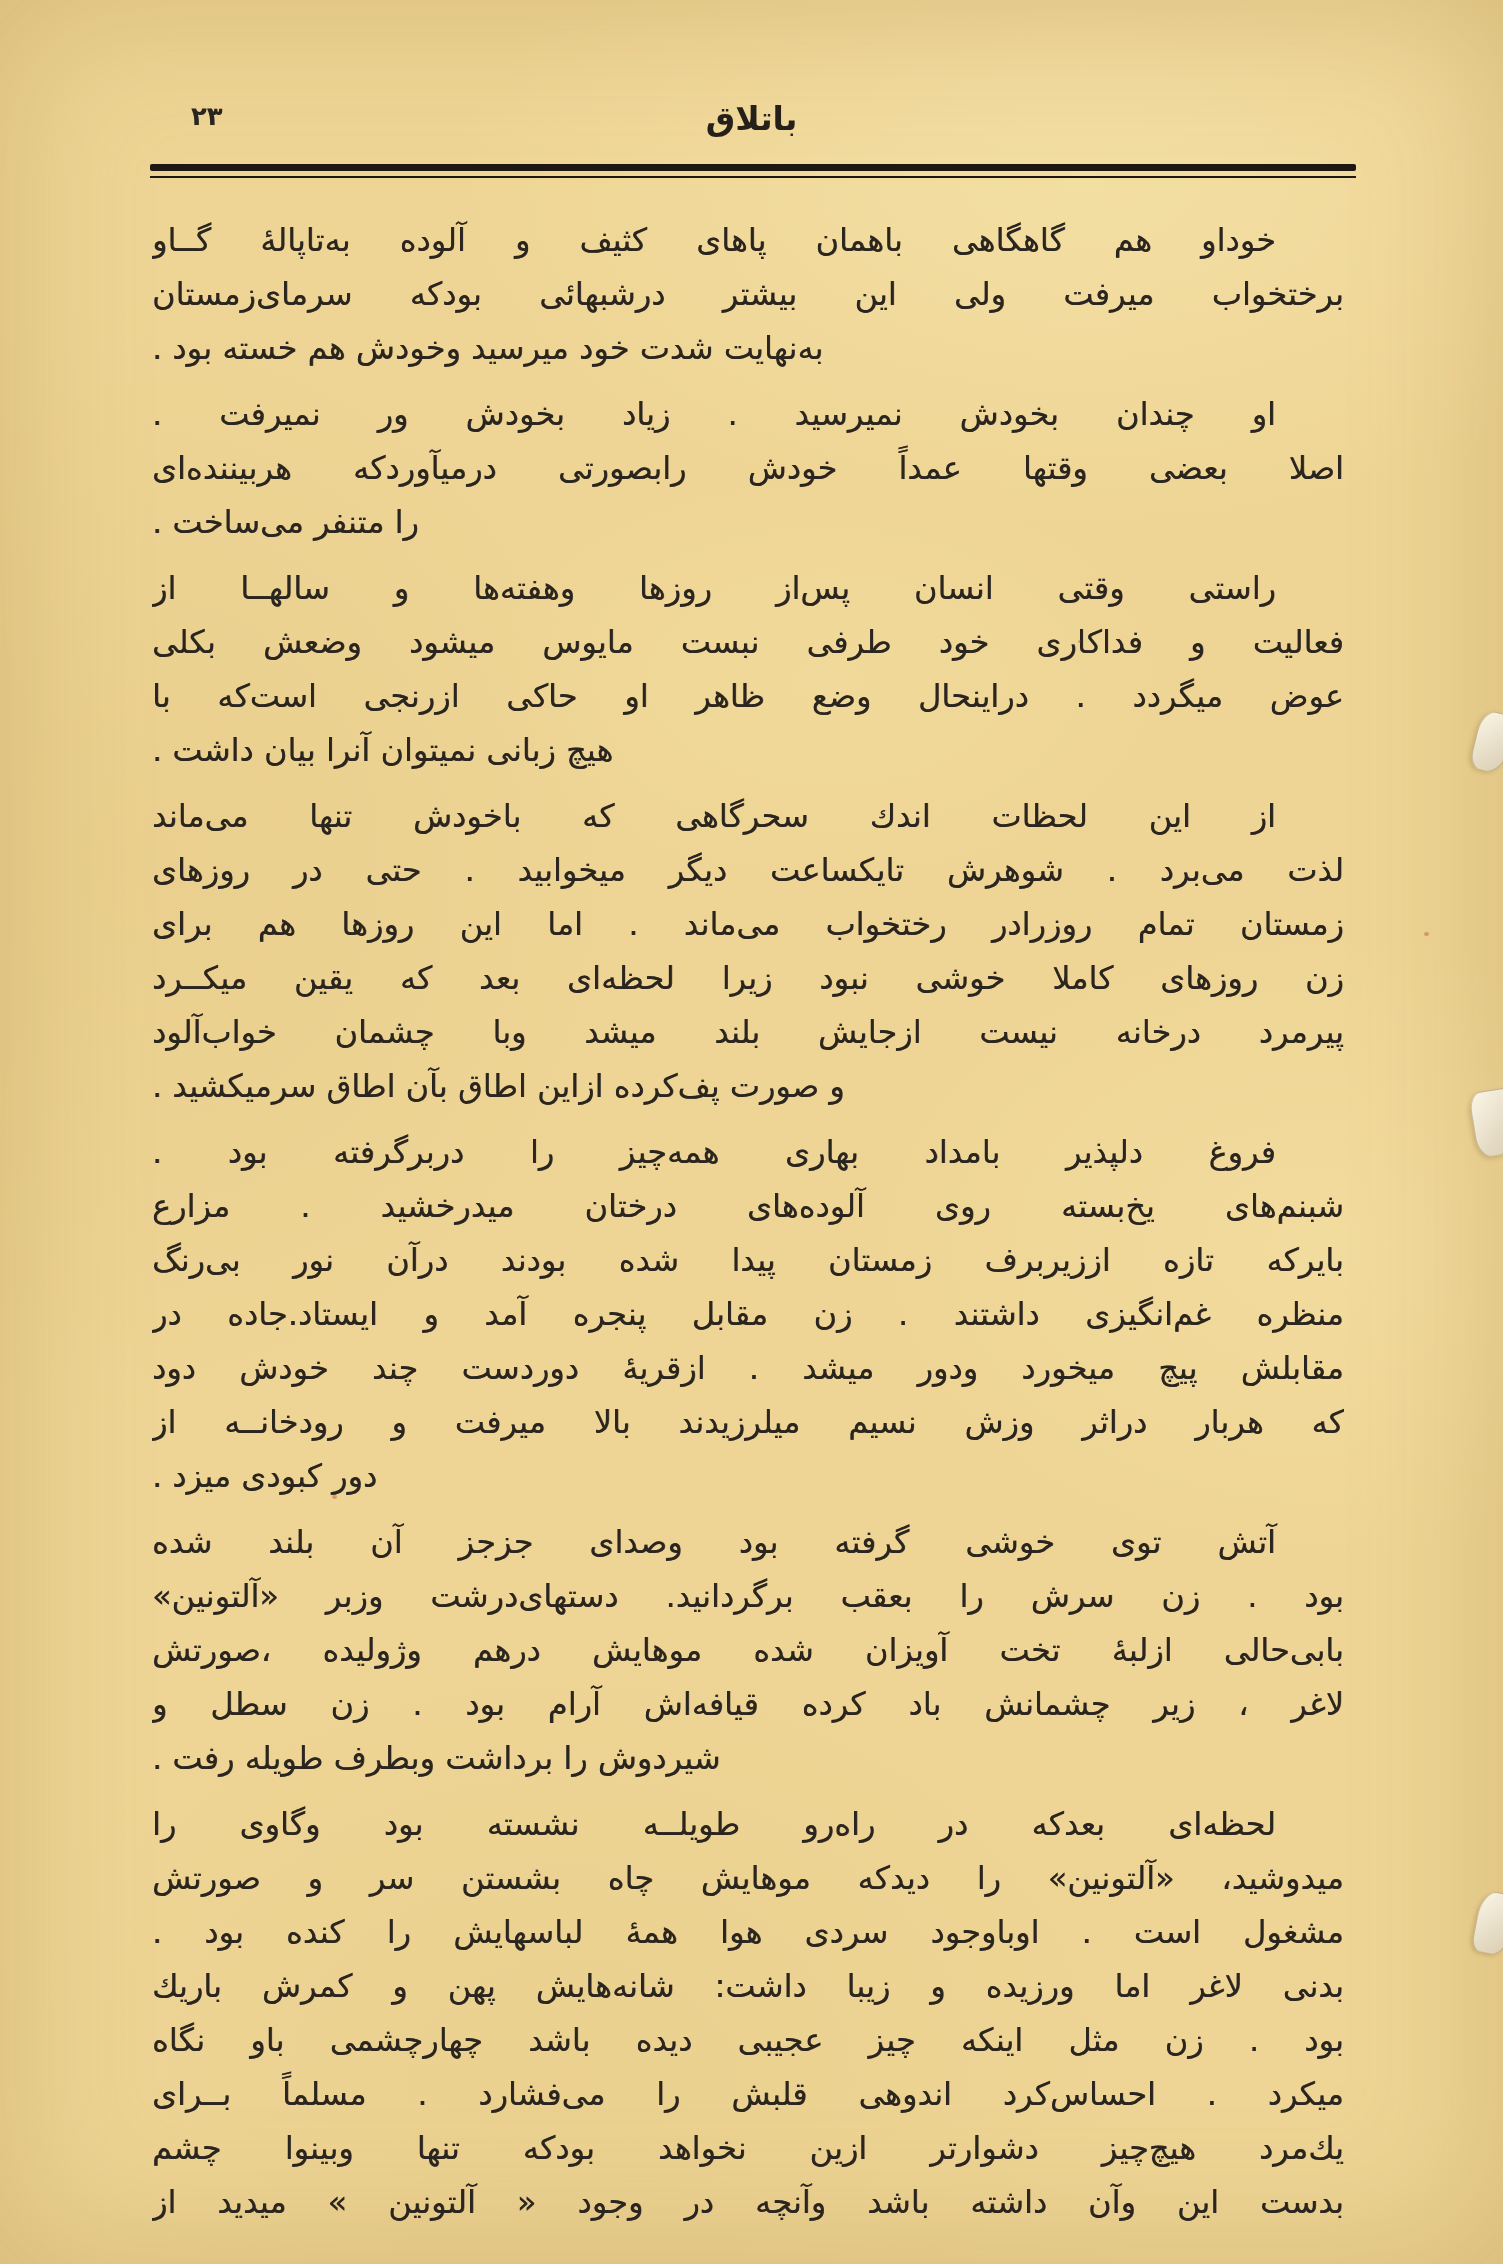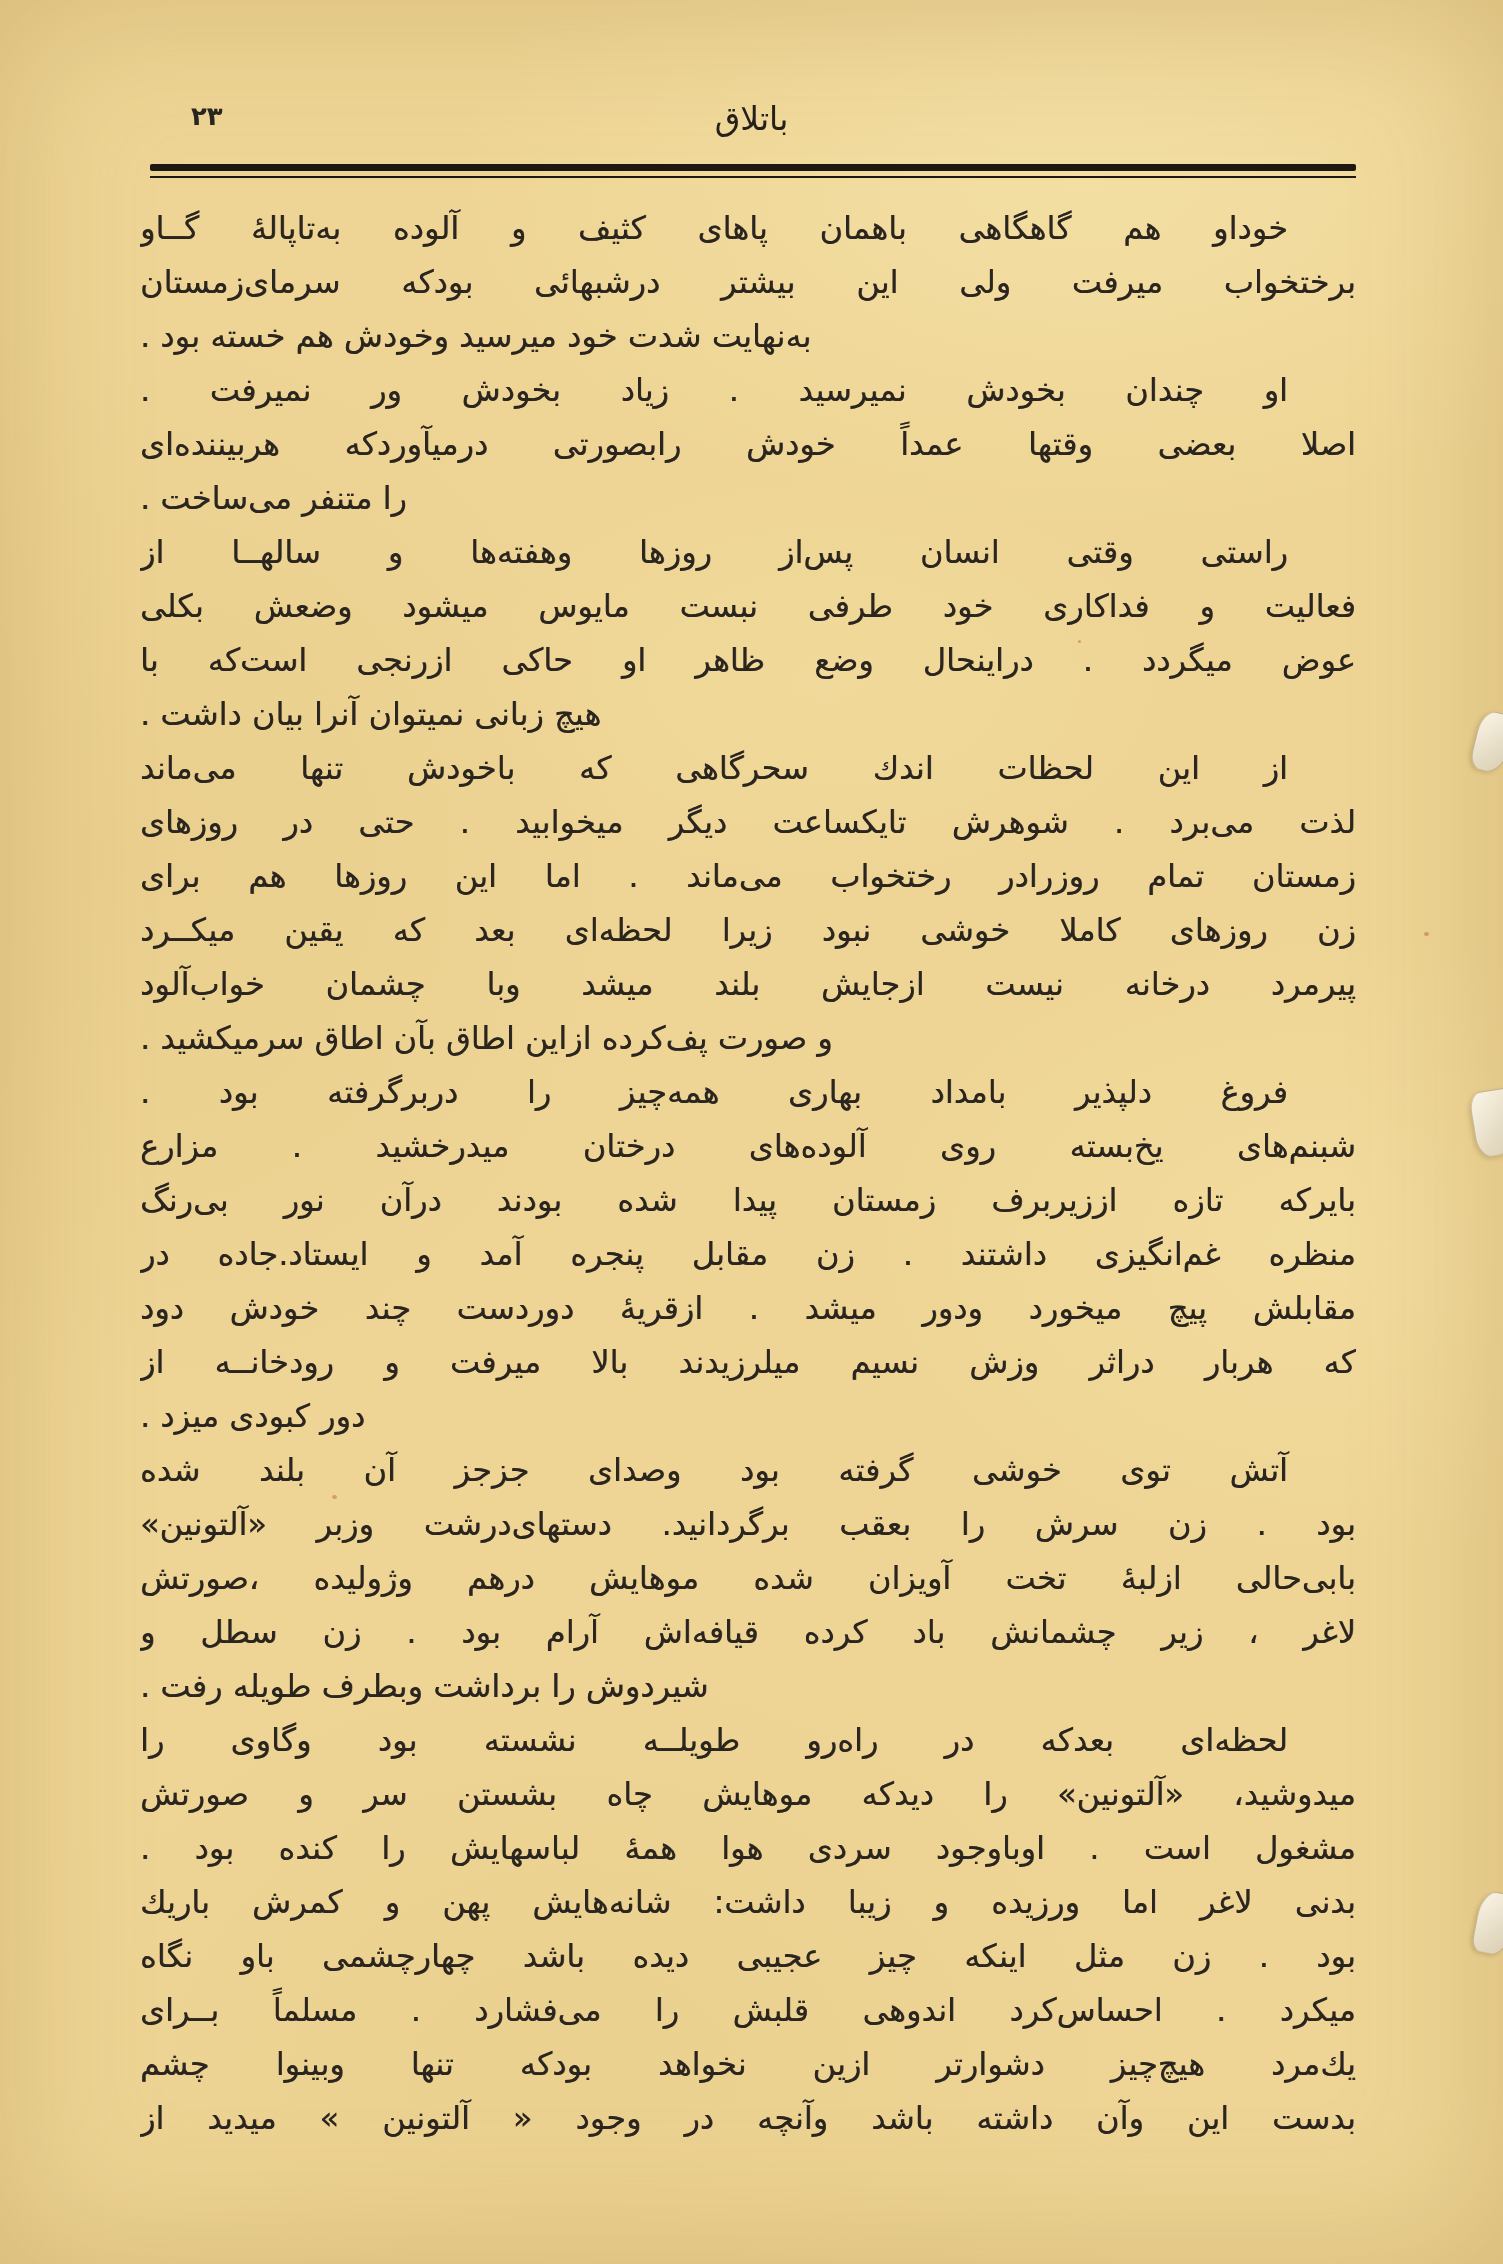"باتلاق" .title { font-weight: normal -> bold }
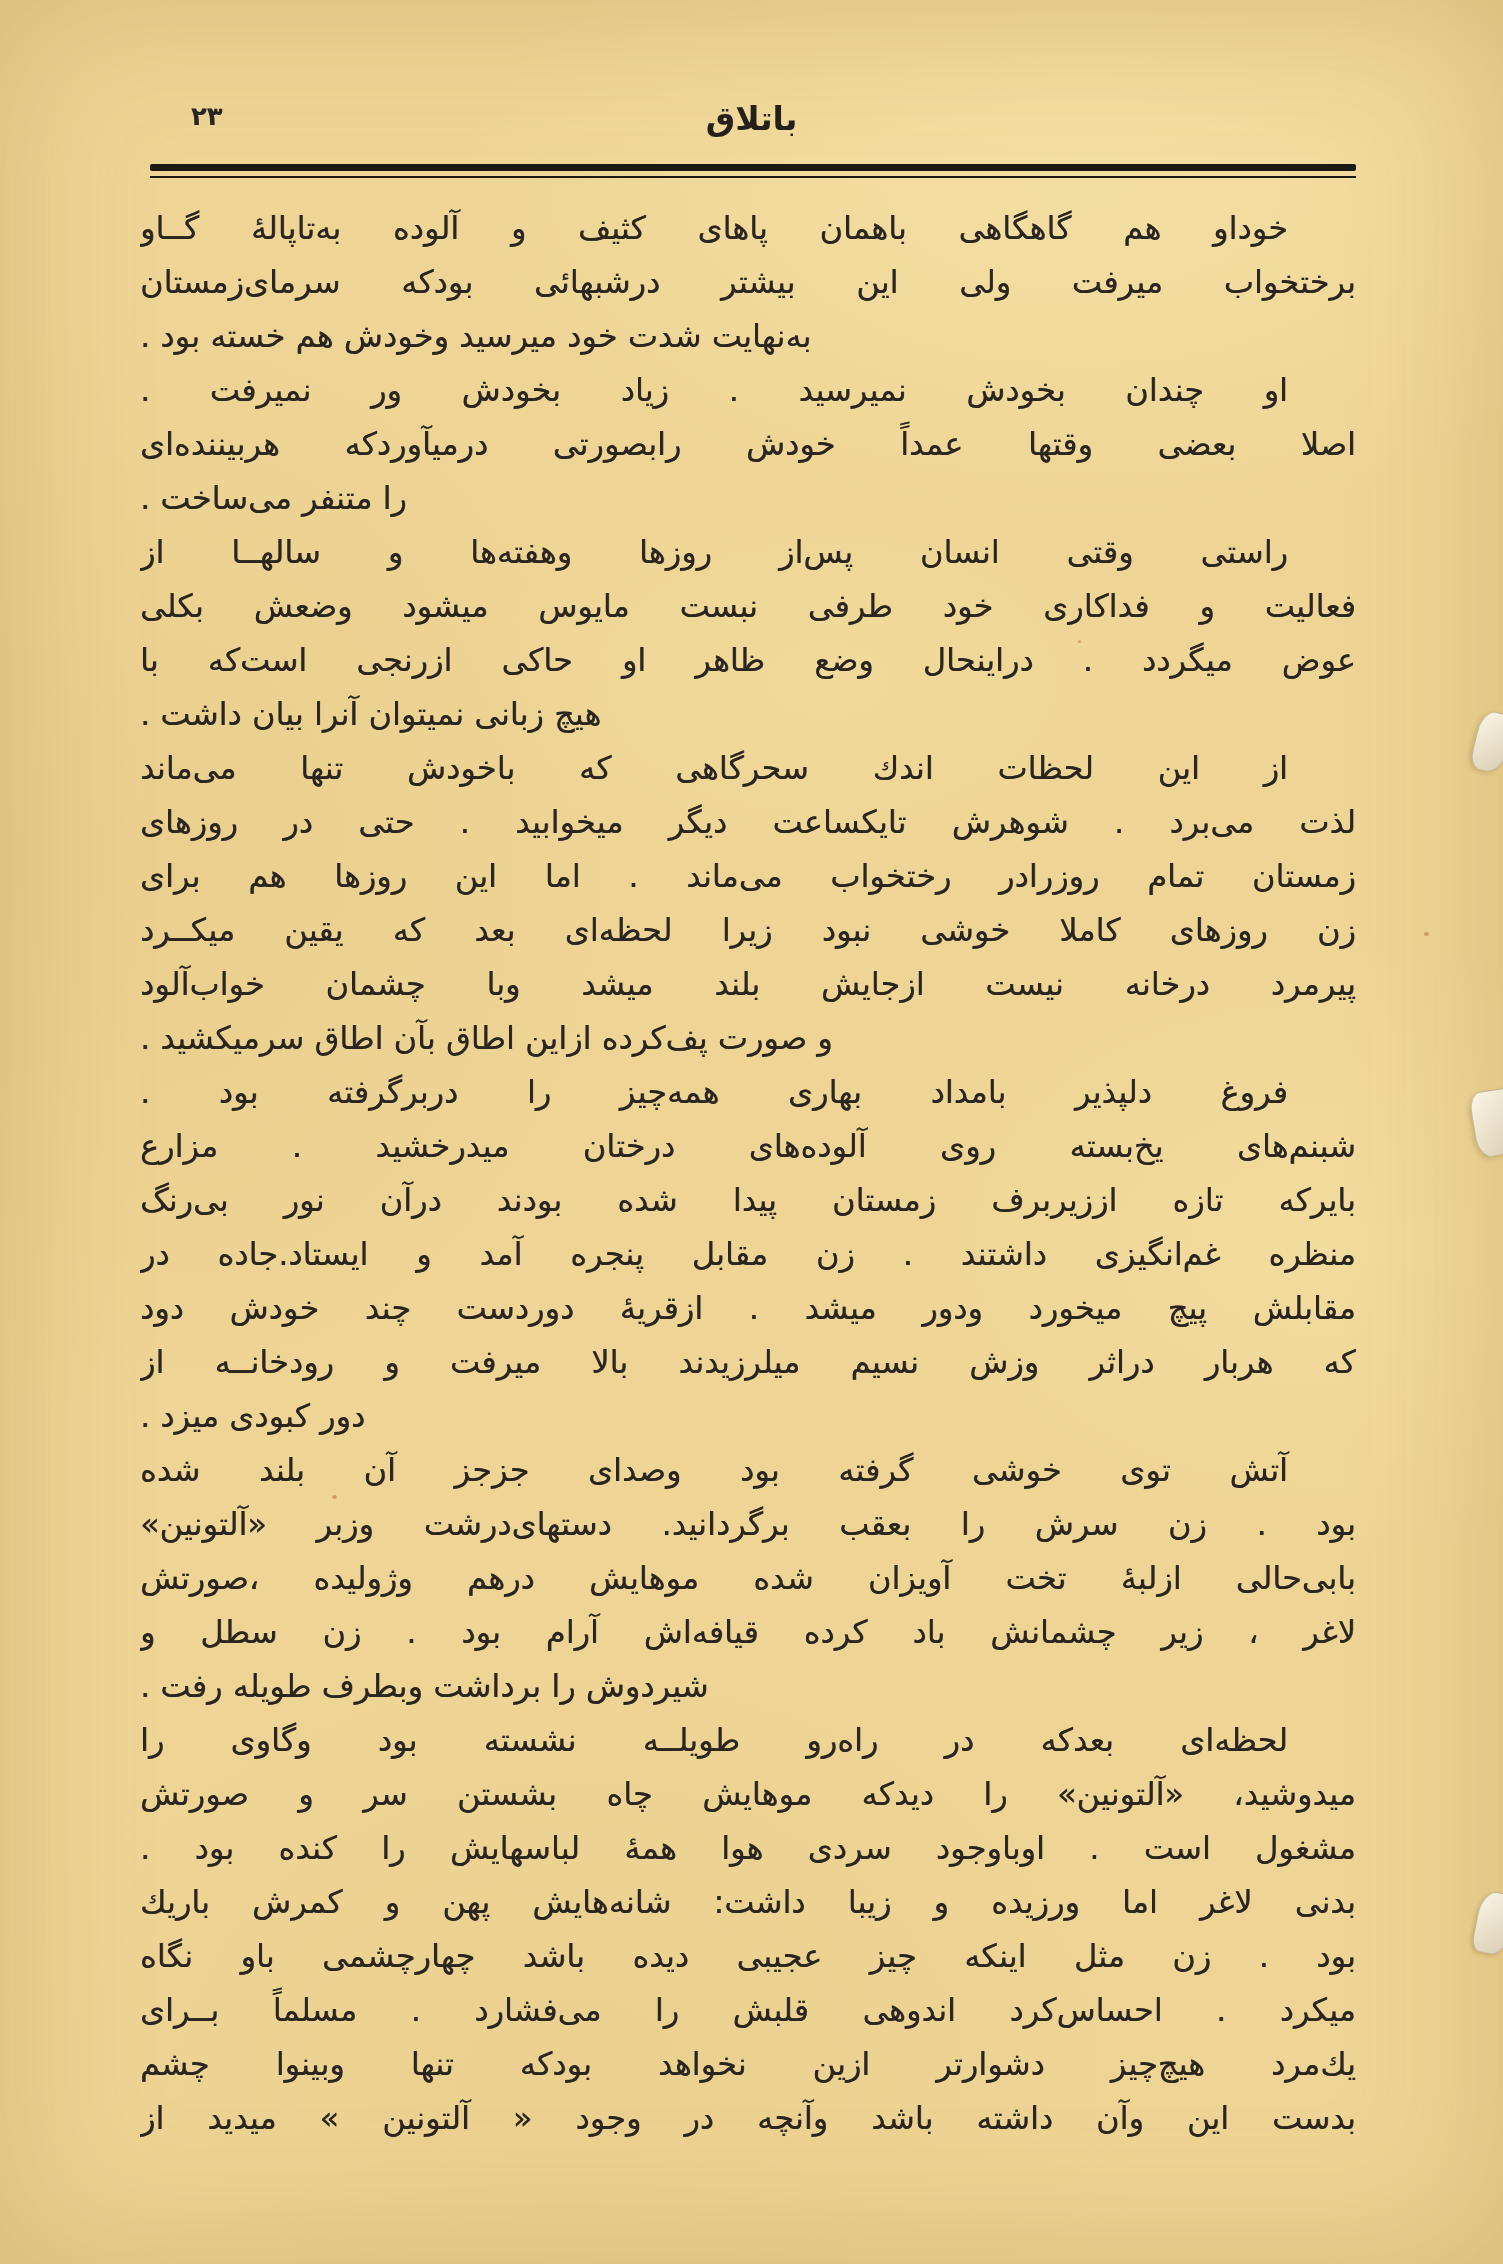"خوداو هم گاهگاهی باهمان پاهای" .paragraph { margin: 0 -> 12px }
